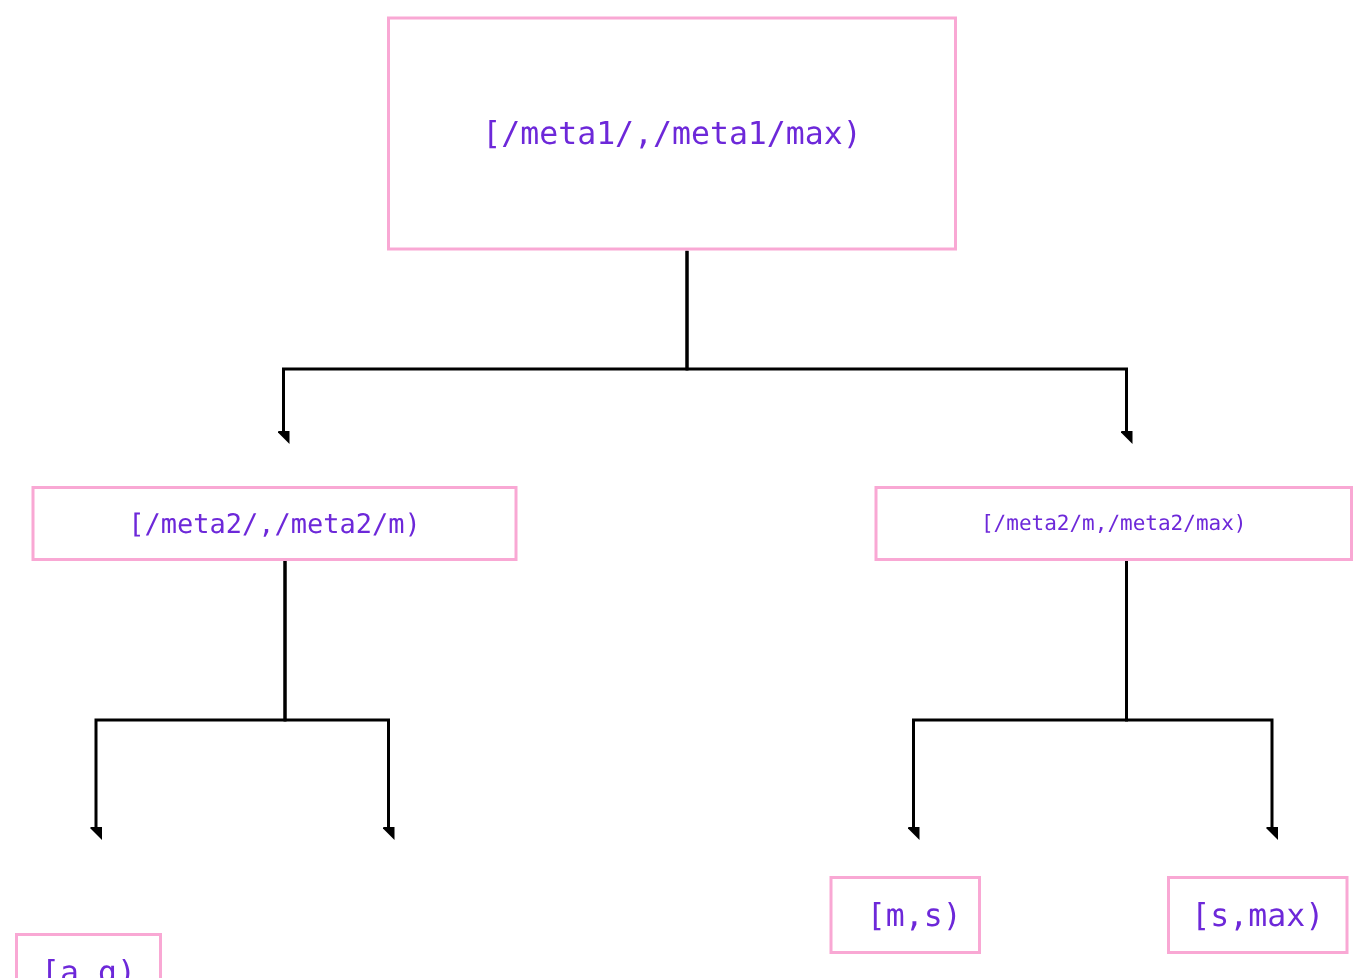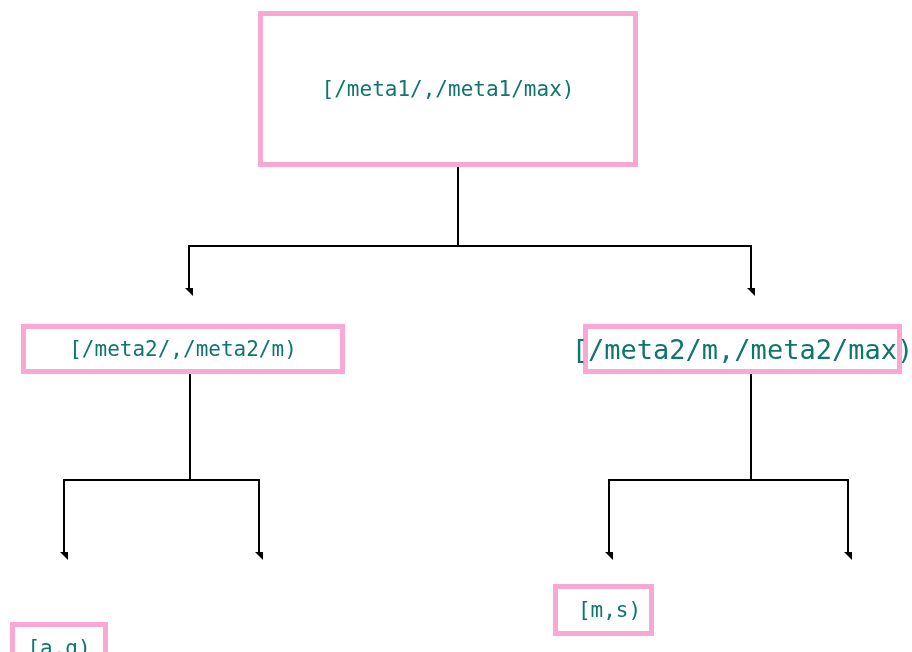"[/meta1/,/meta1/max)" .node { border: 5px solid #f9a8d4 -> 2px solid #f9a8d4; color: #0f766e -> #6d28d9 }
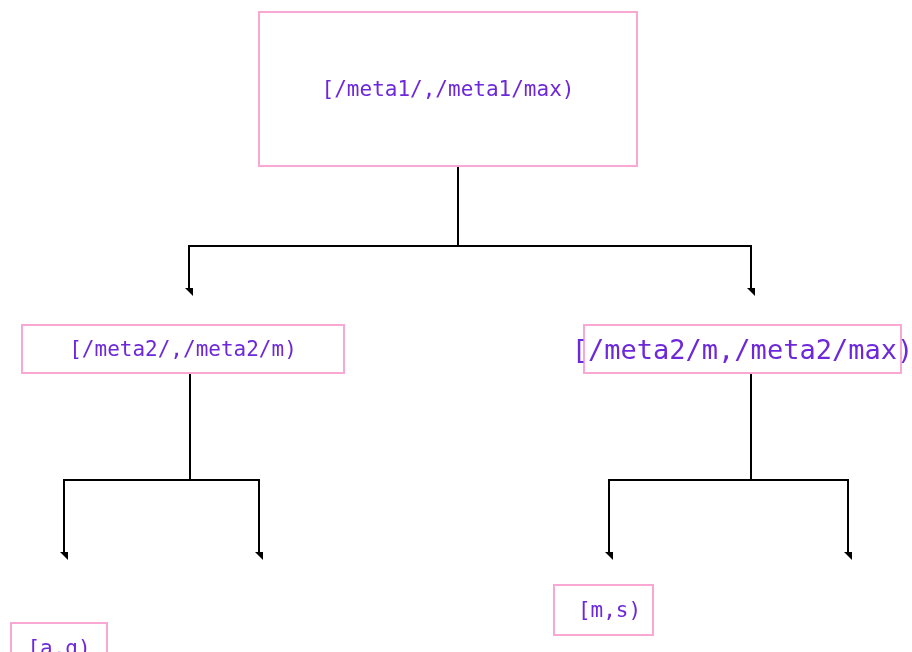"[/meta2/,/meta2/m)" .node-mid-left { font-size: 21px -> 18px }
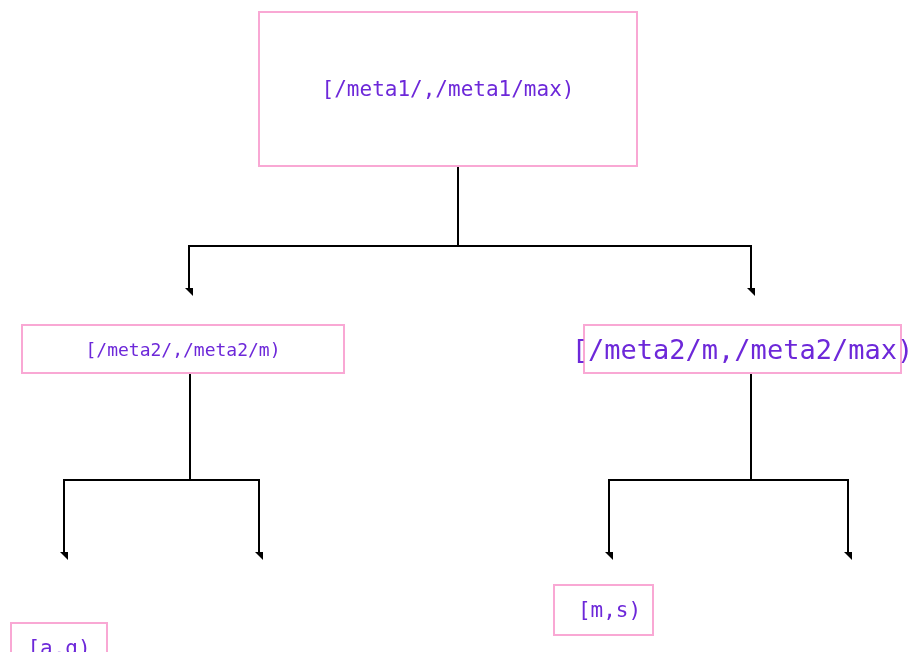"[/meta2/m,/meta2/max)" .node-mid-right { font-size: 27px -> 14px }
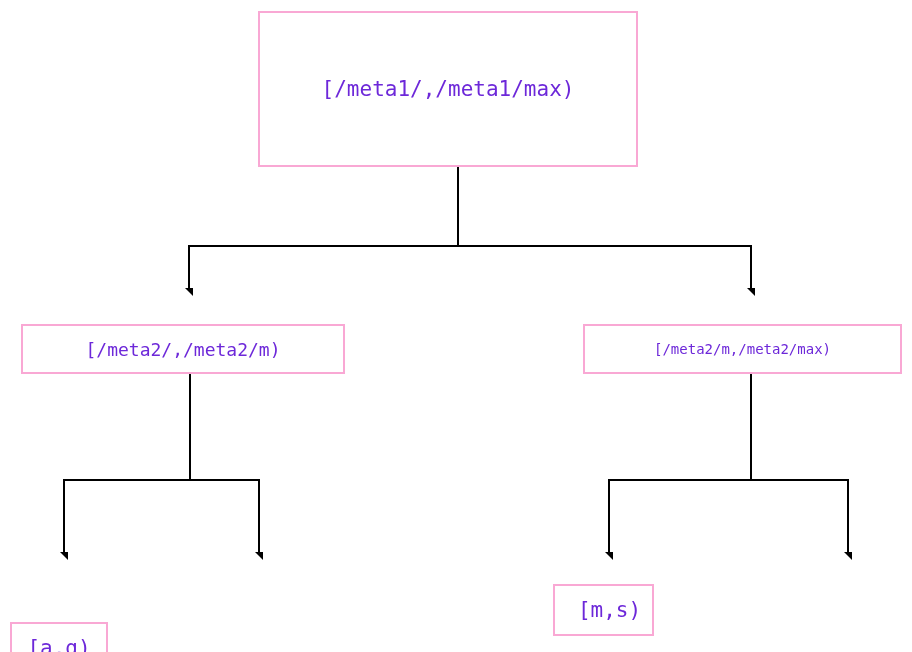"[s,max)" div.node { html: none -> <div>[s,max)</div> }
